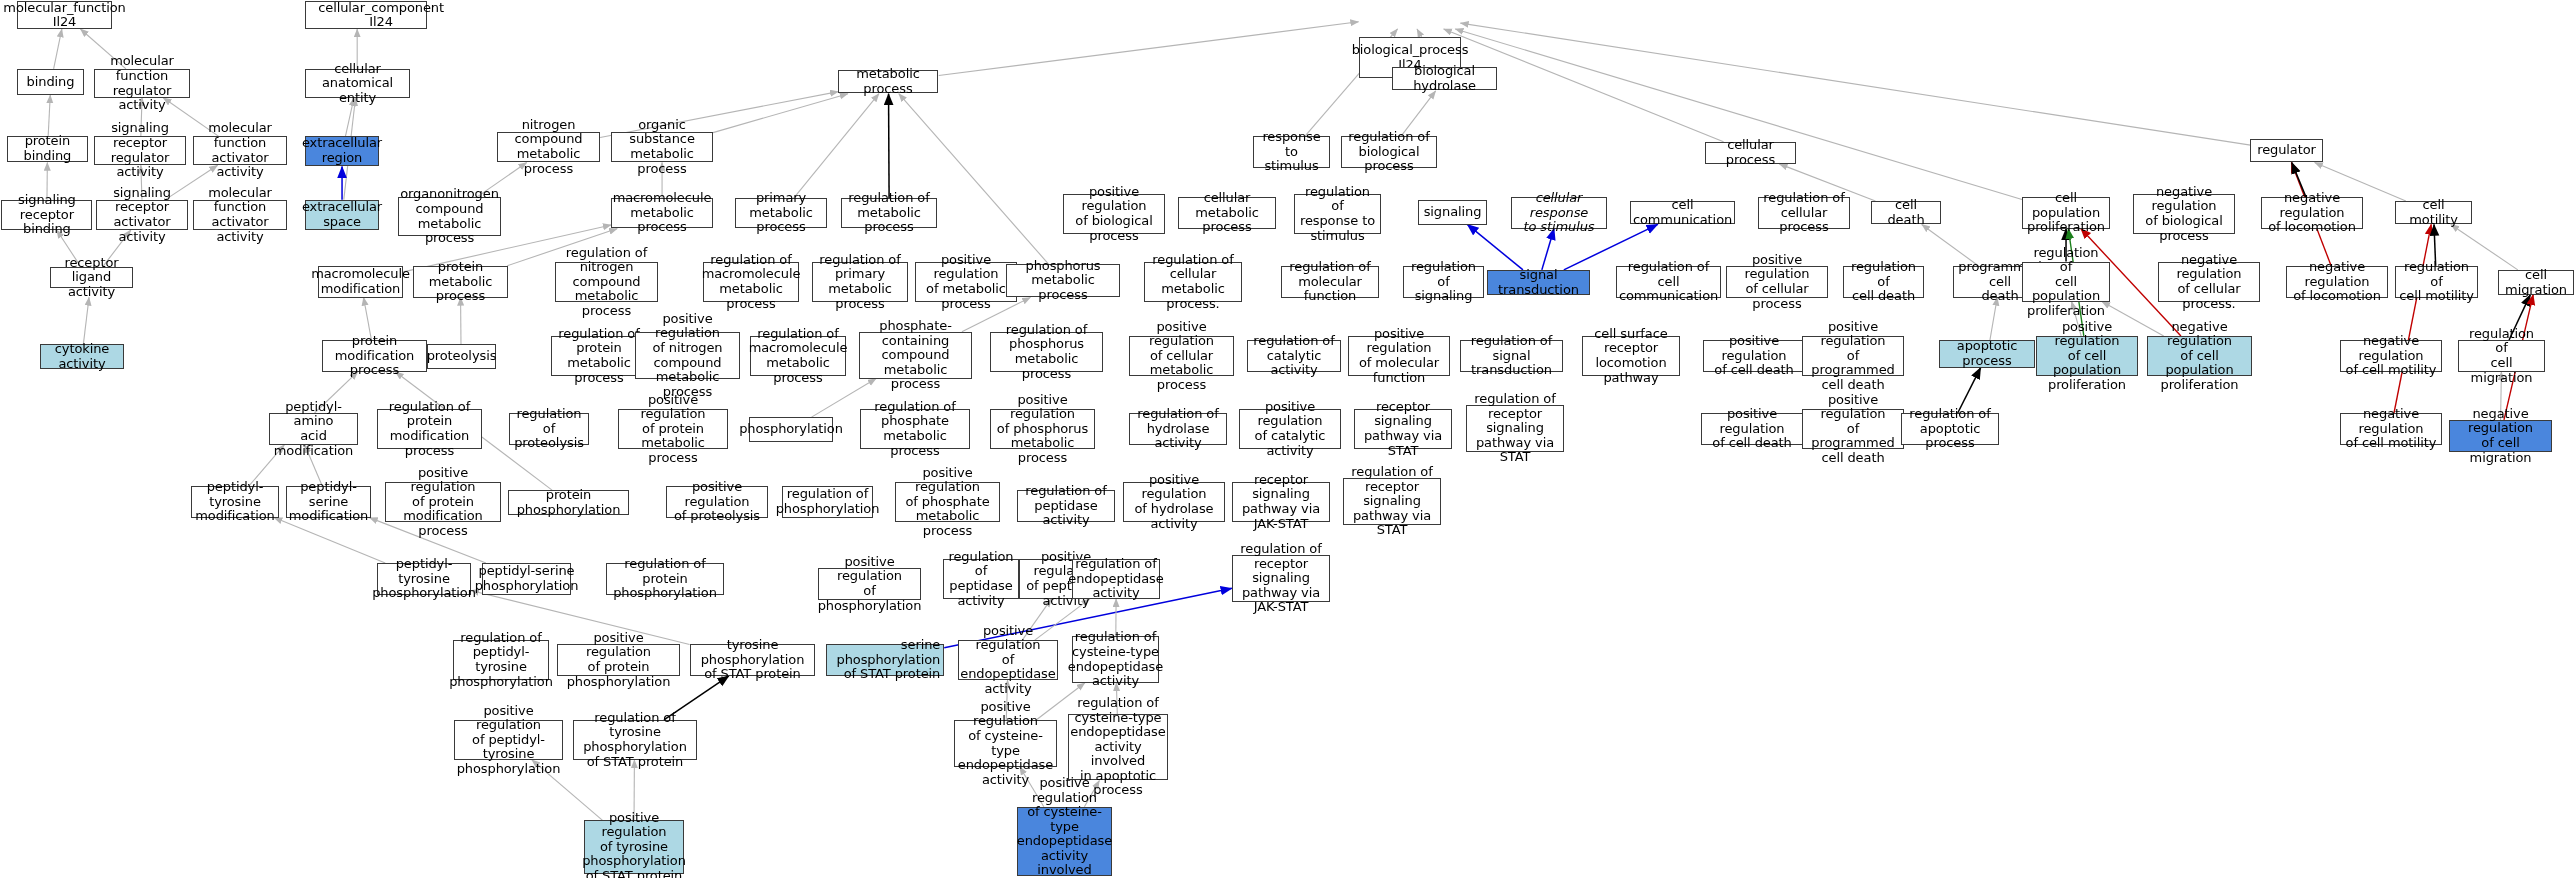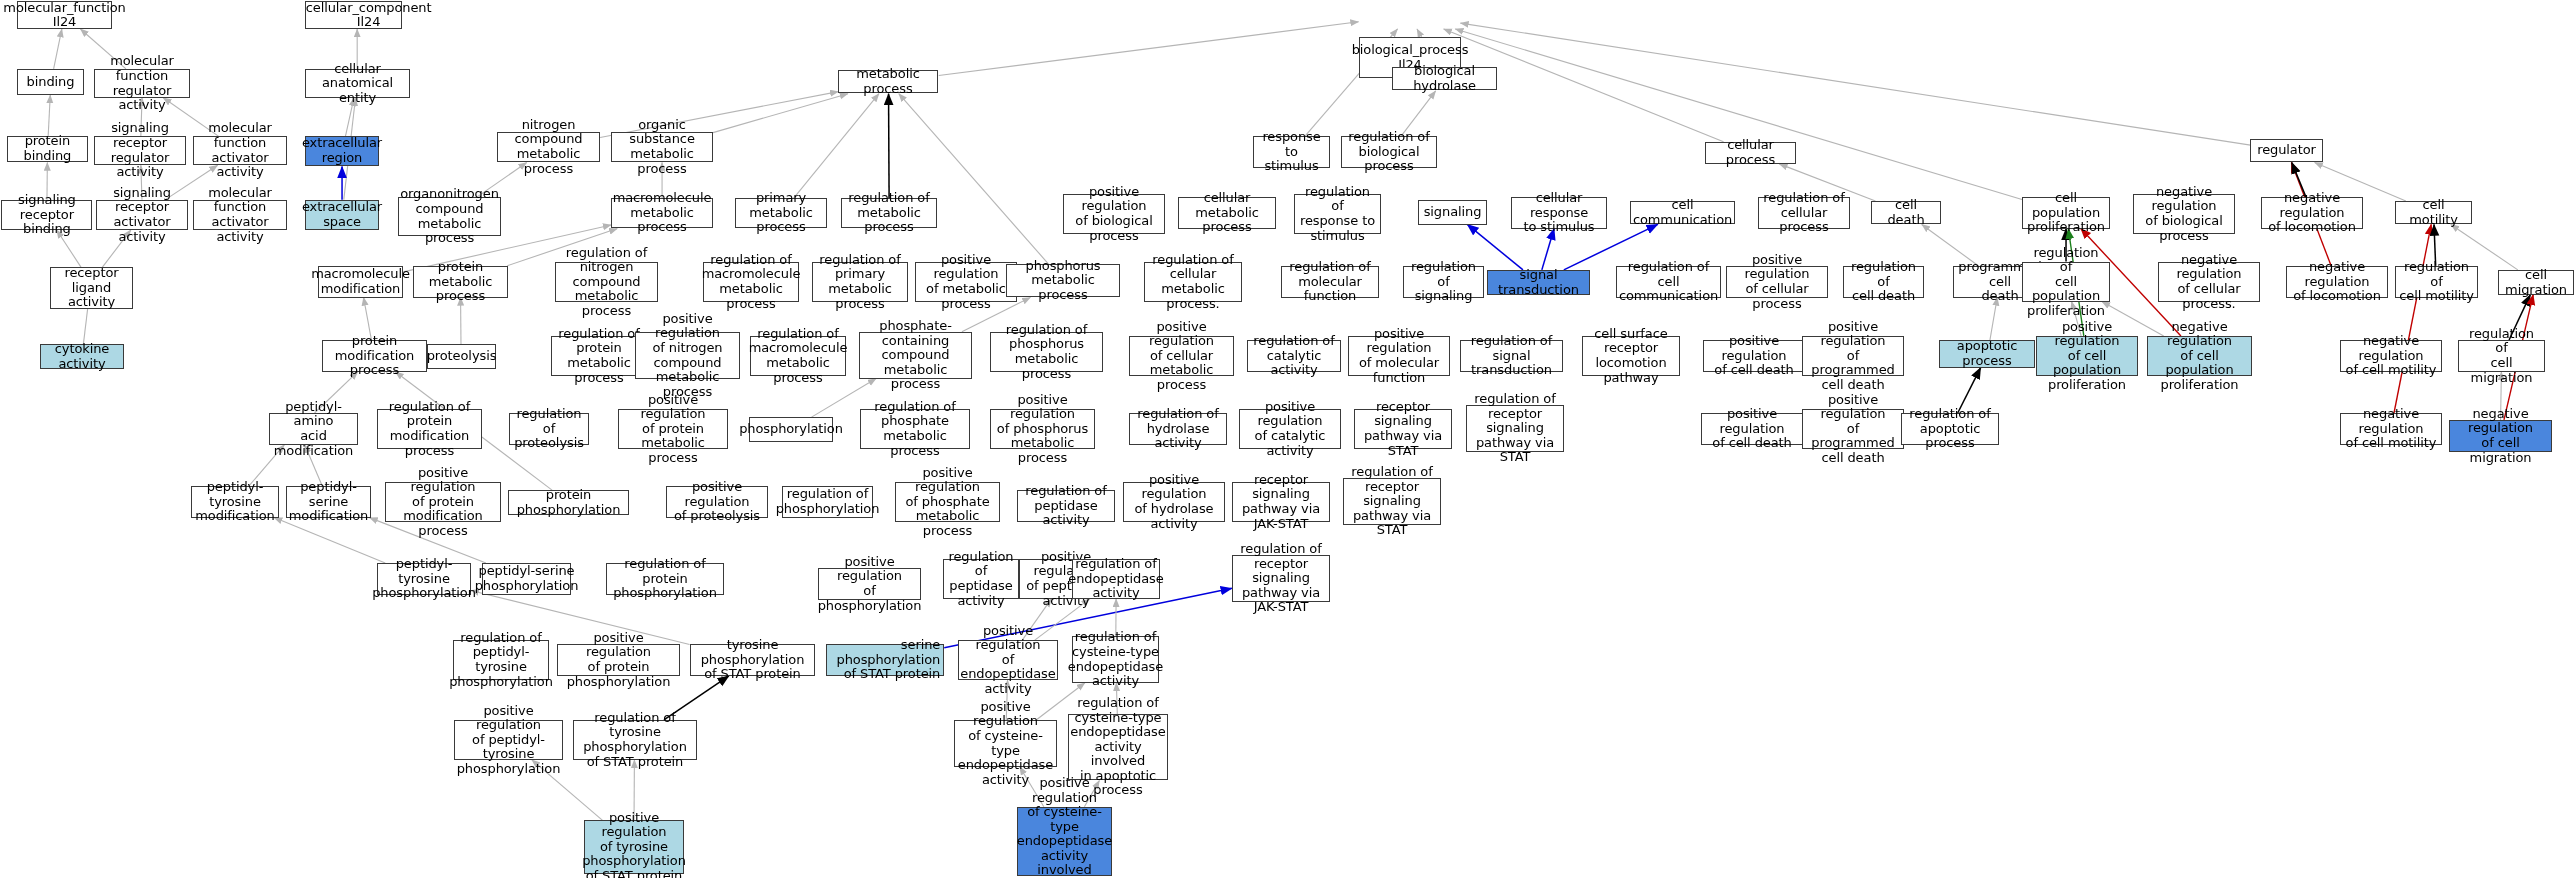"cellular_component" div.node { width: 97px -> 122px }
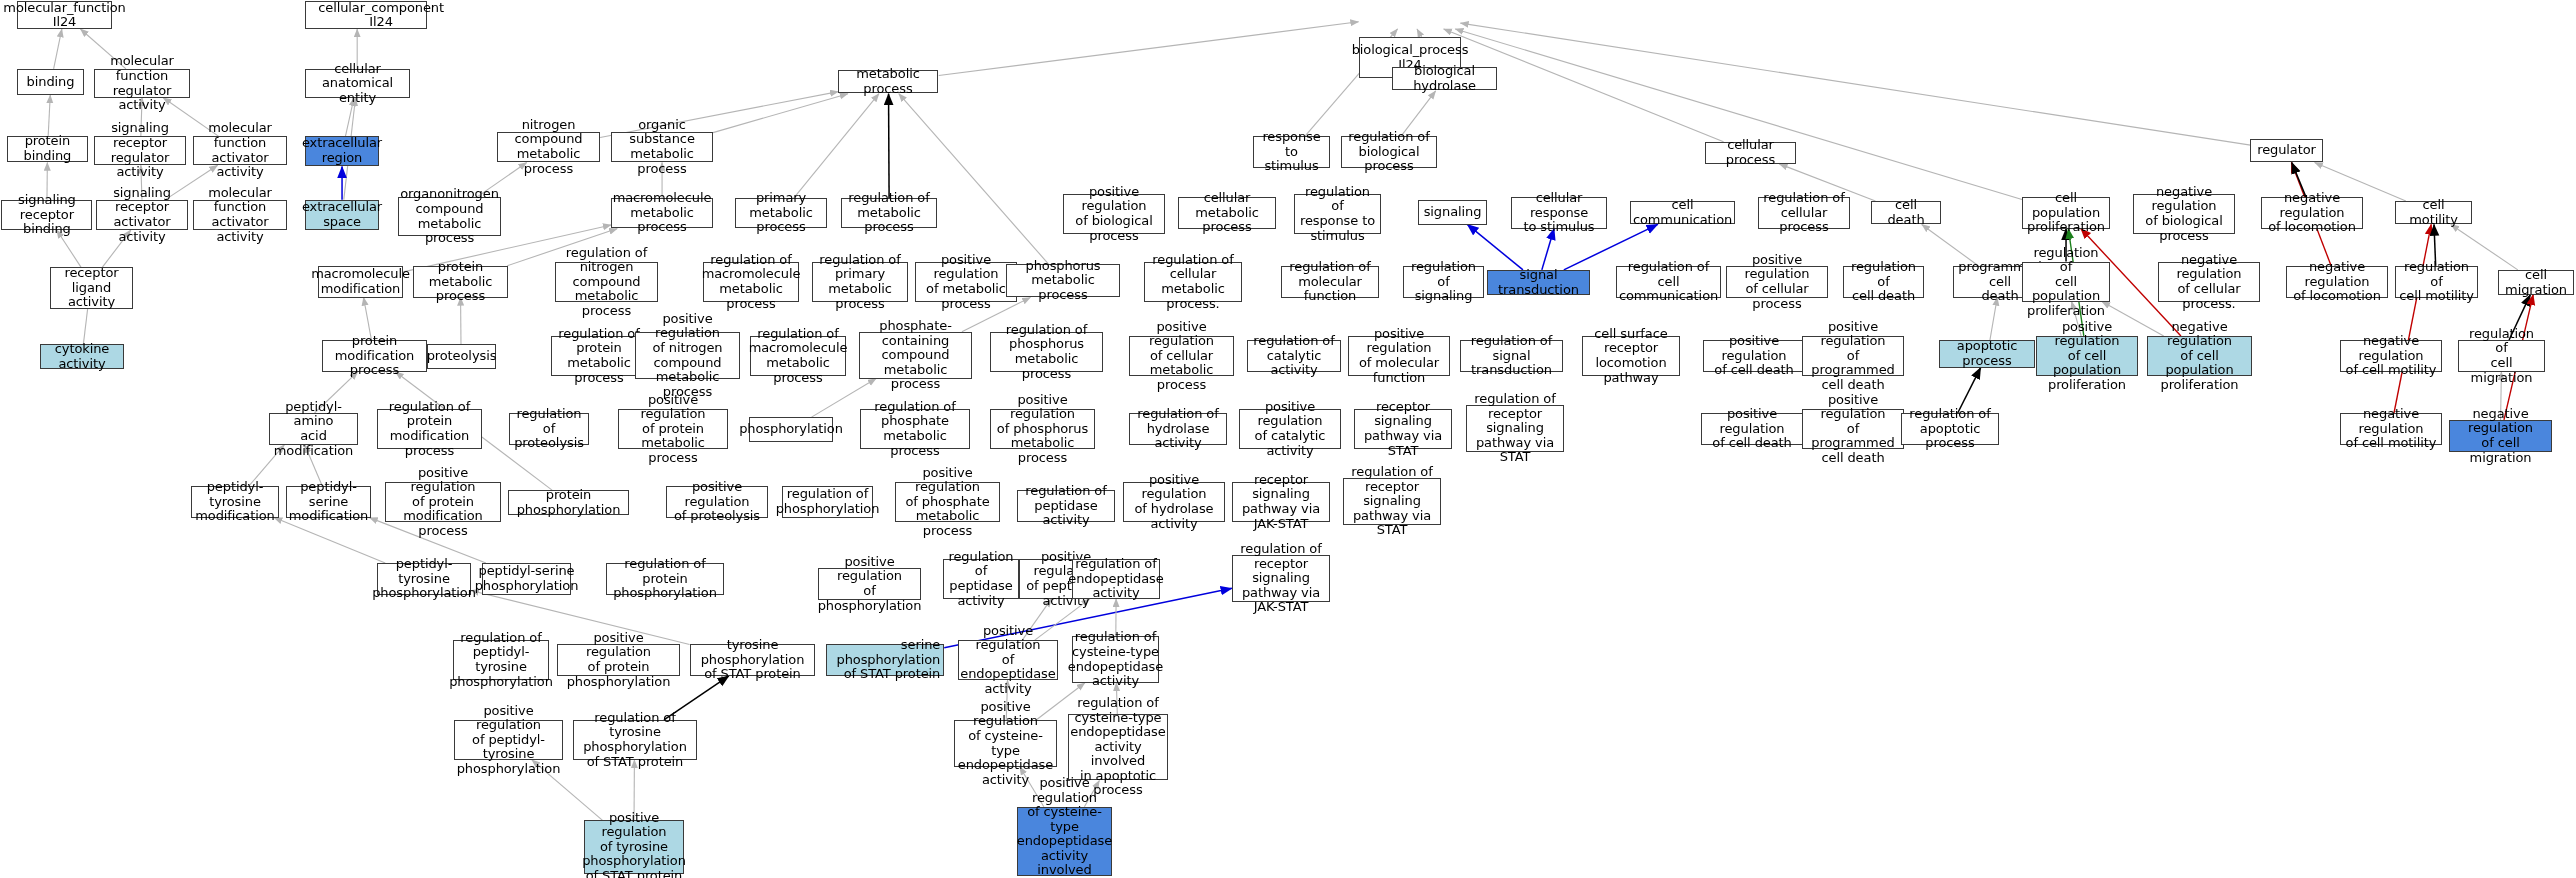"cellular response" div.node { font-style: none -> italic }
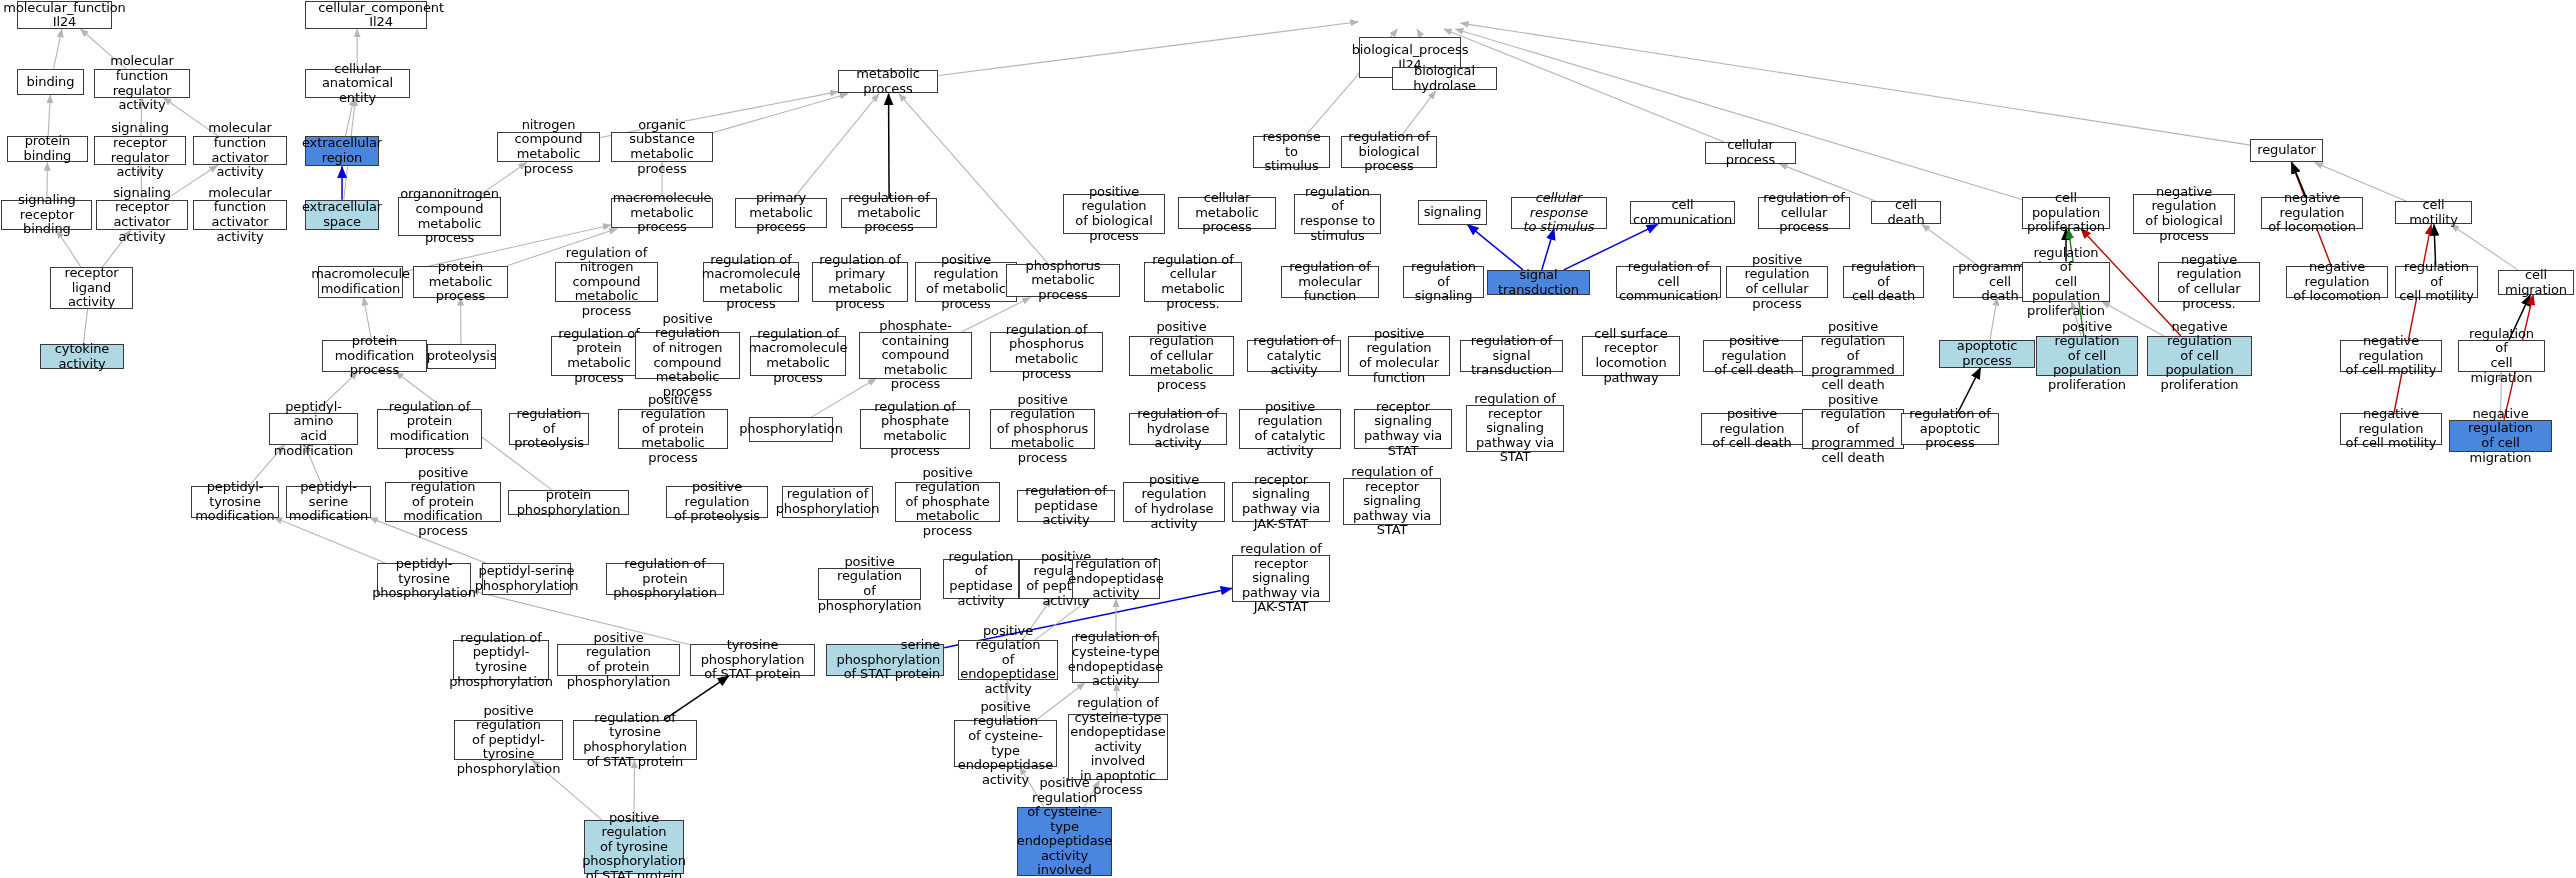"receptor ligand" div.node { height: 42px -> 21px }
